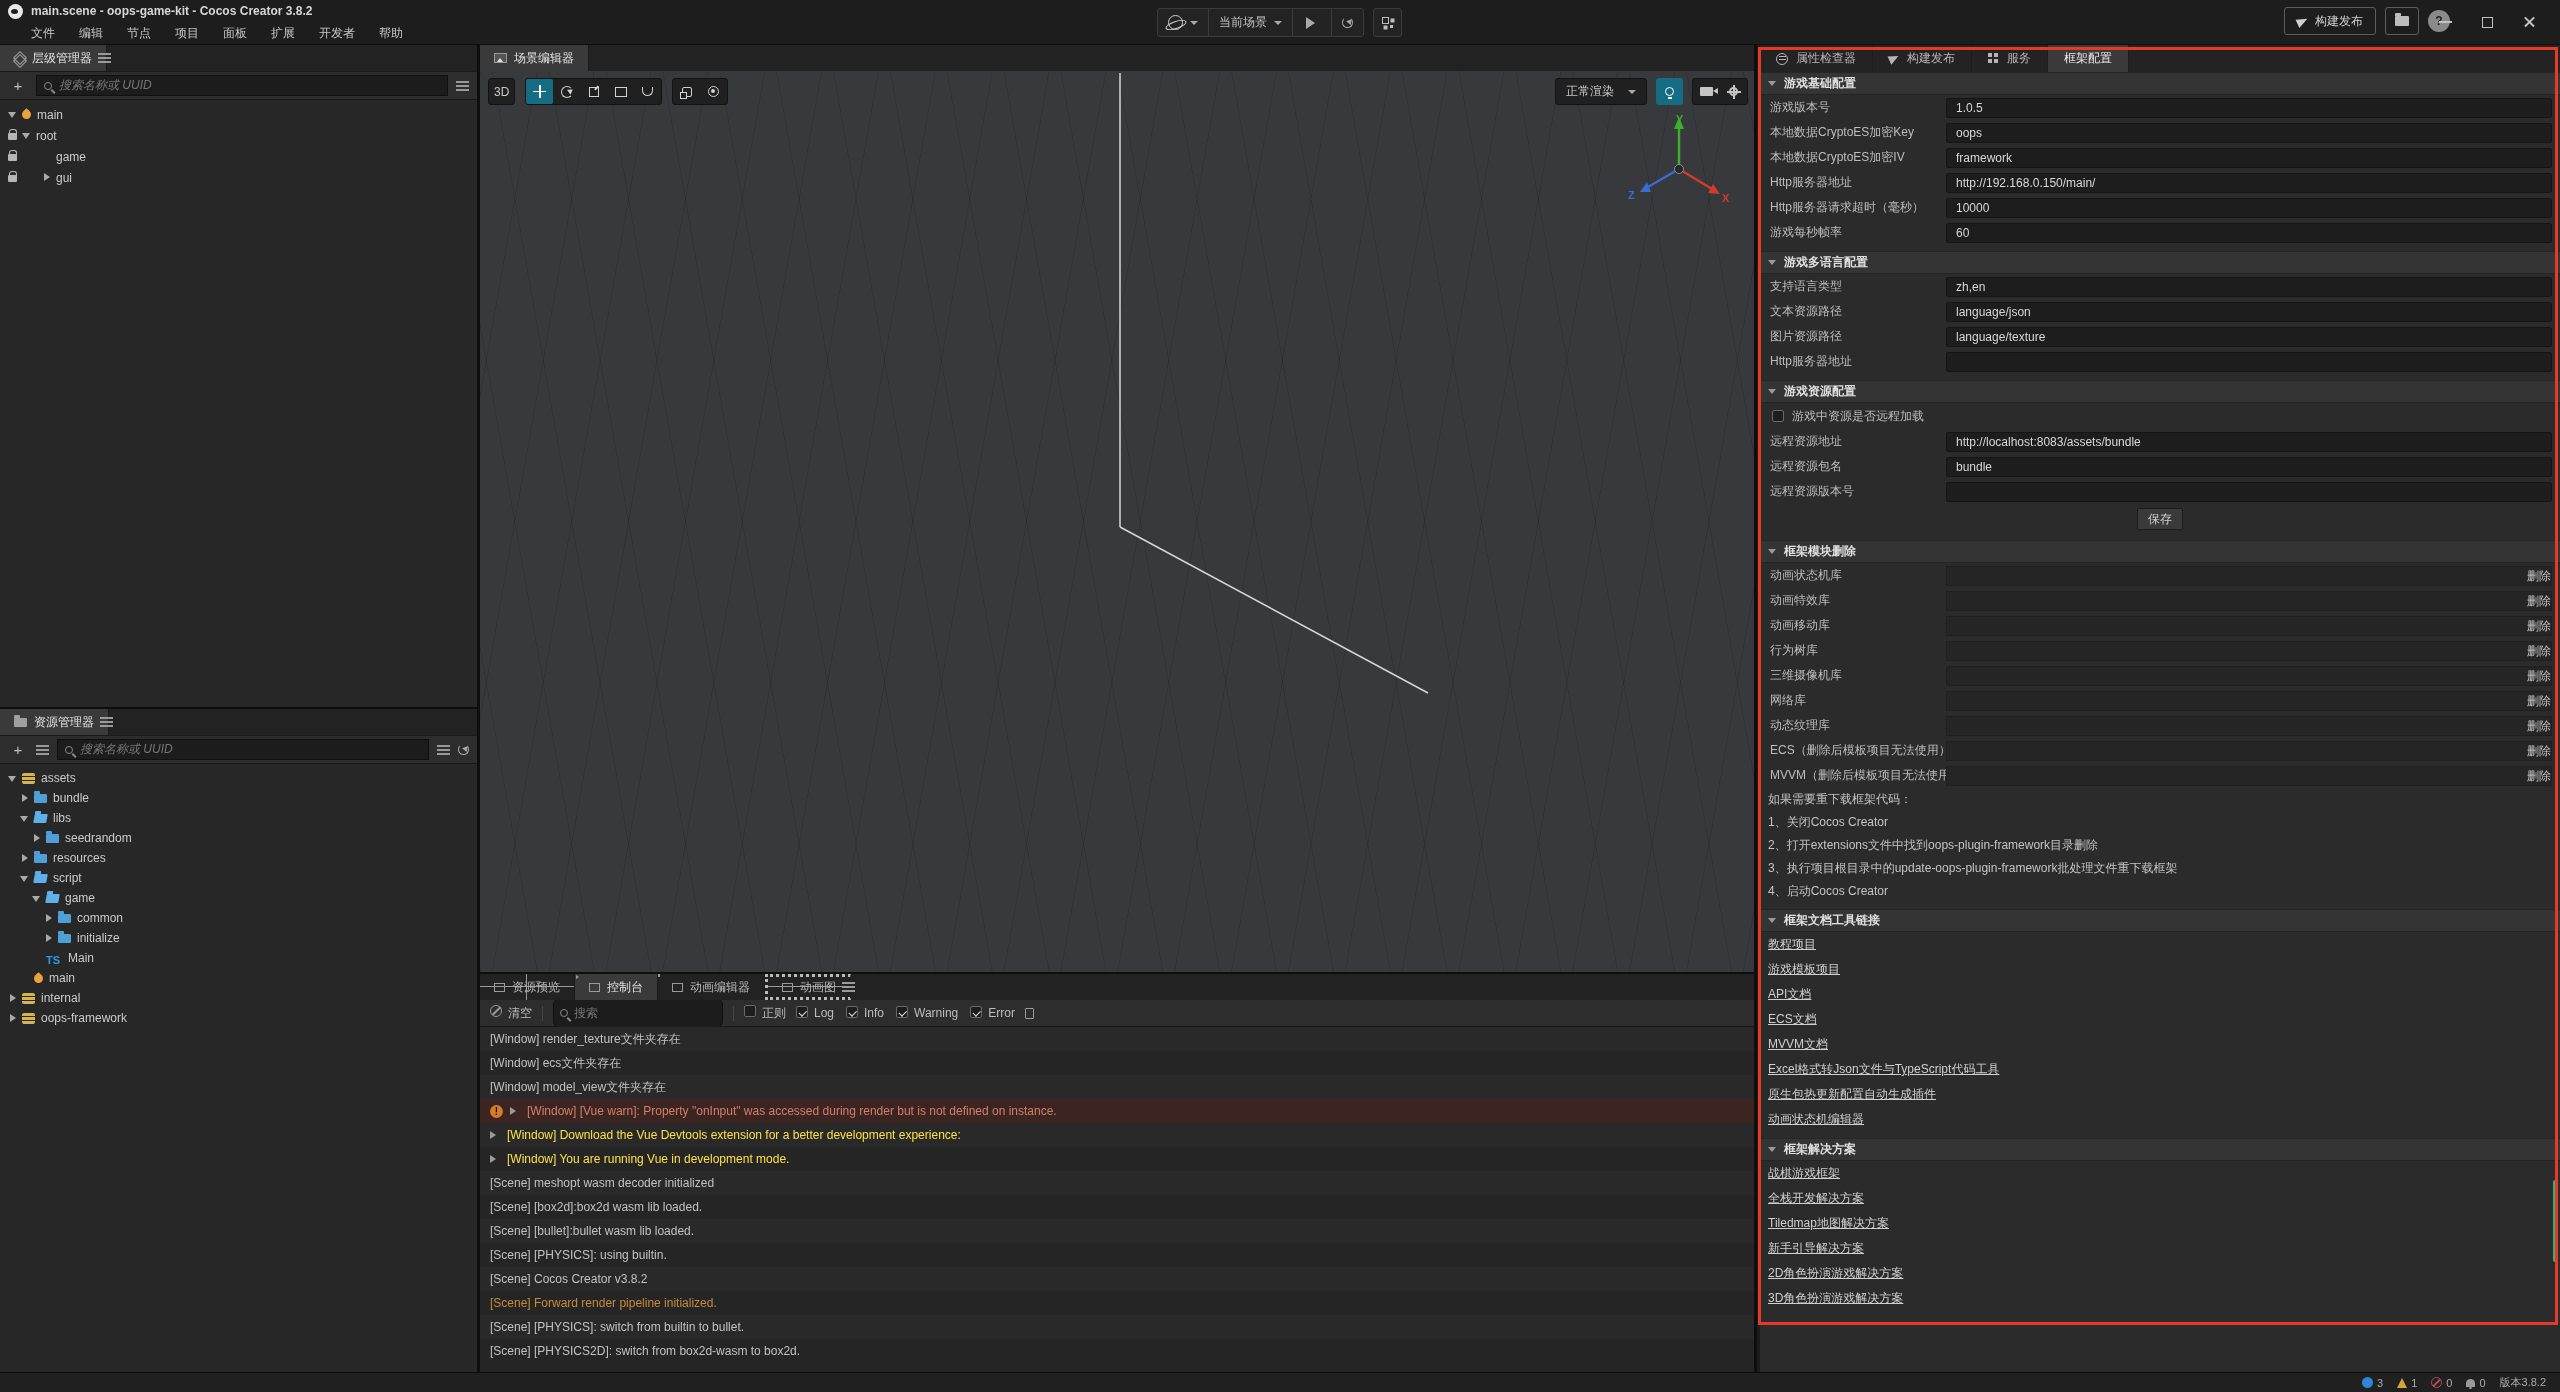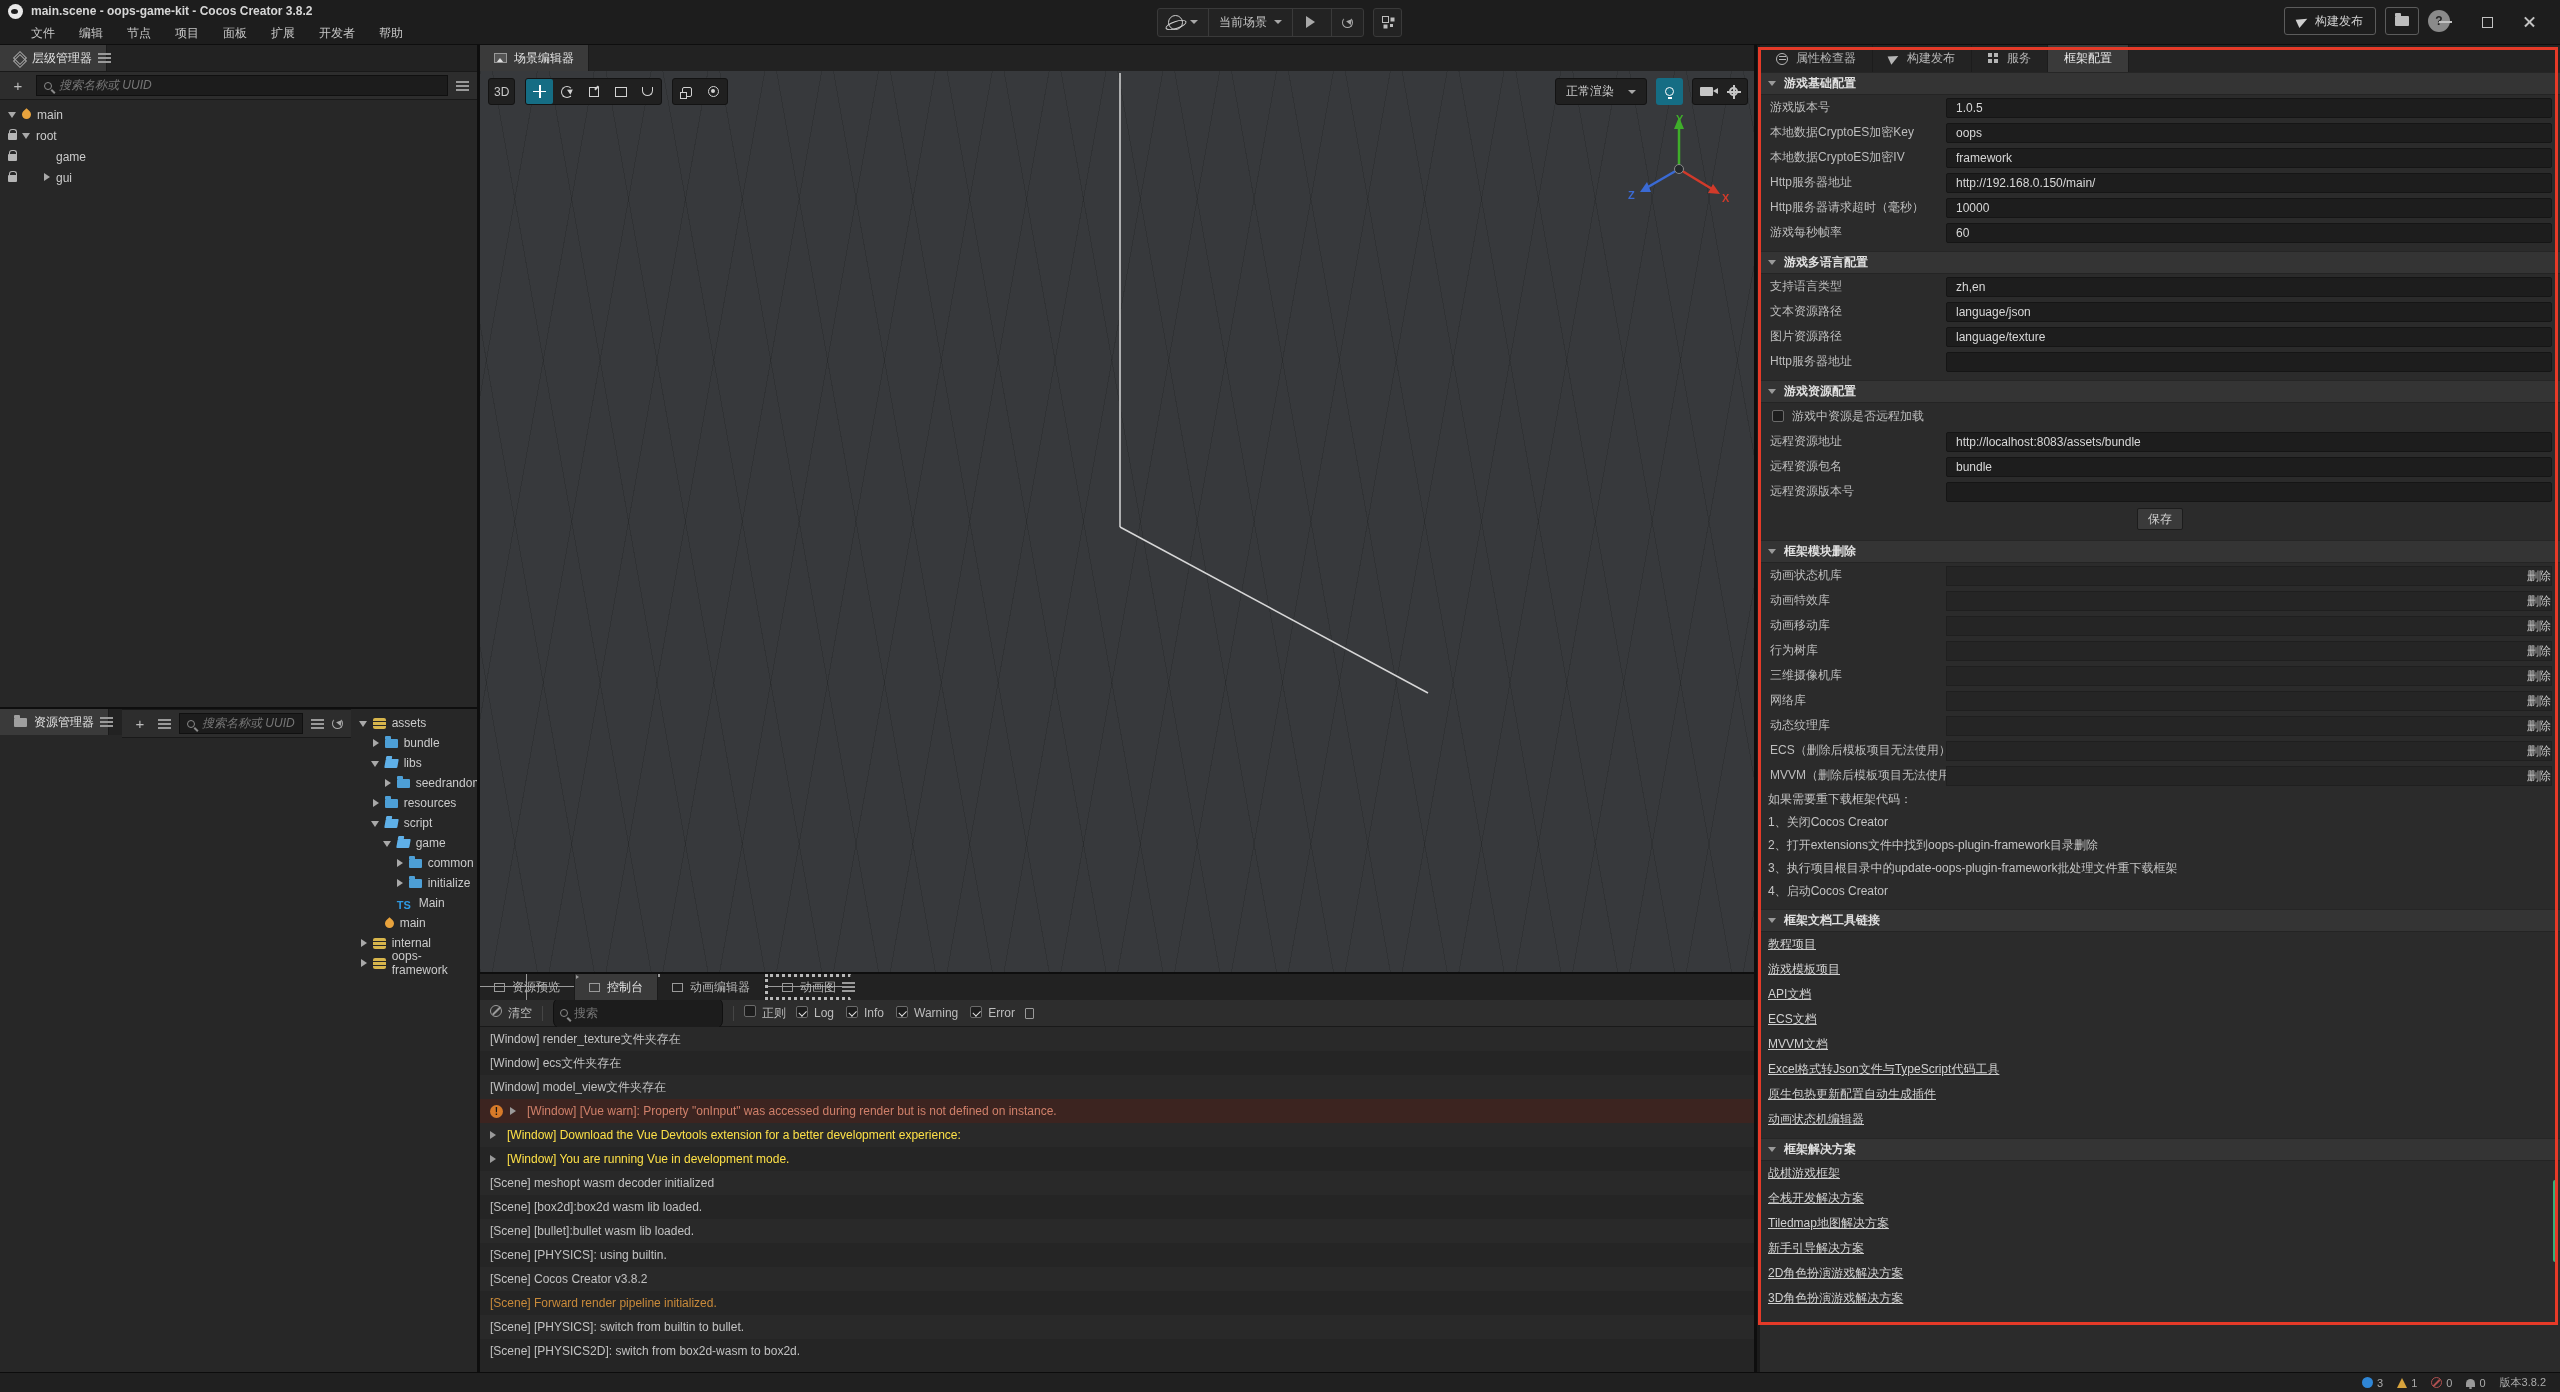"当前场景" .center-tools { align-items: center -> flex-end }
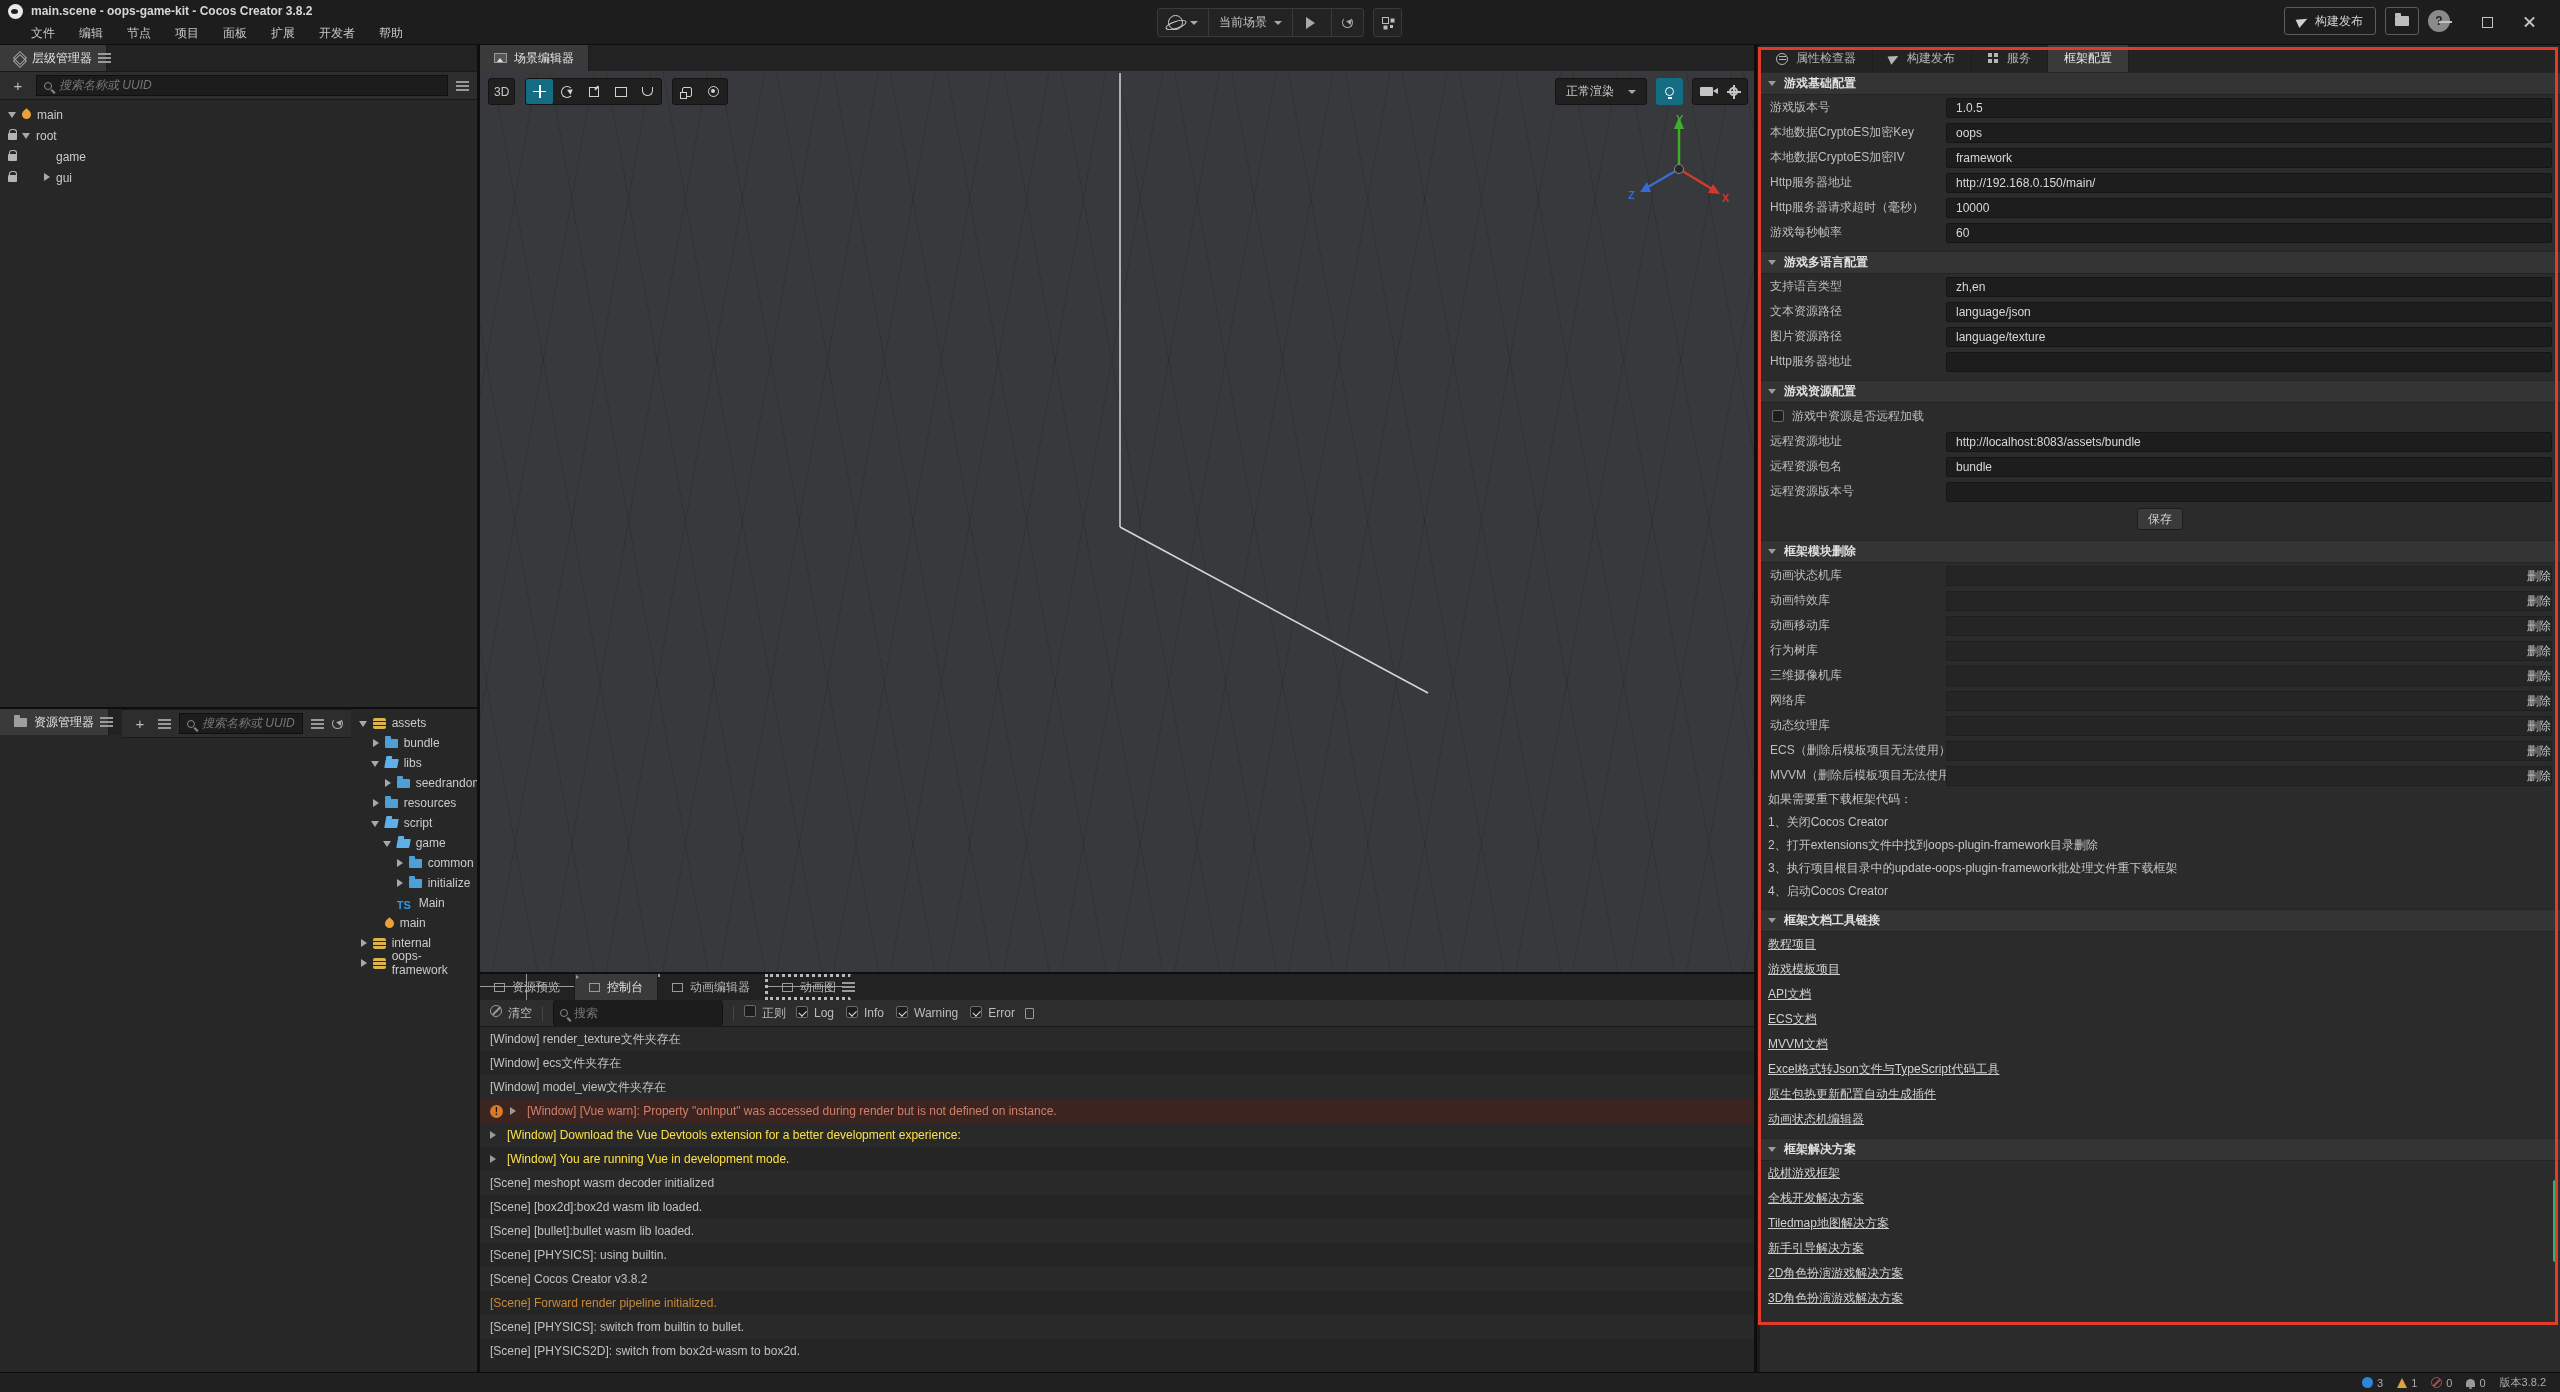"资源管理器" #assets { flex-direction: row -> column }
